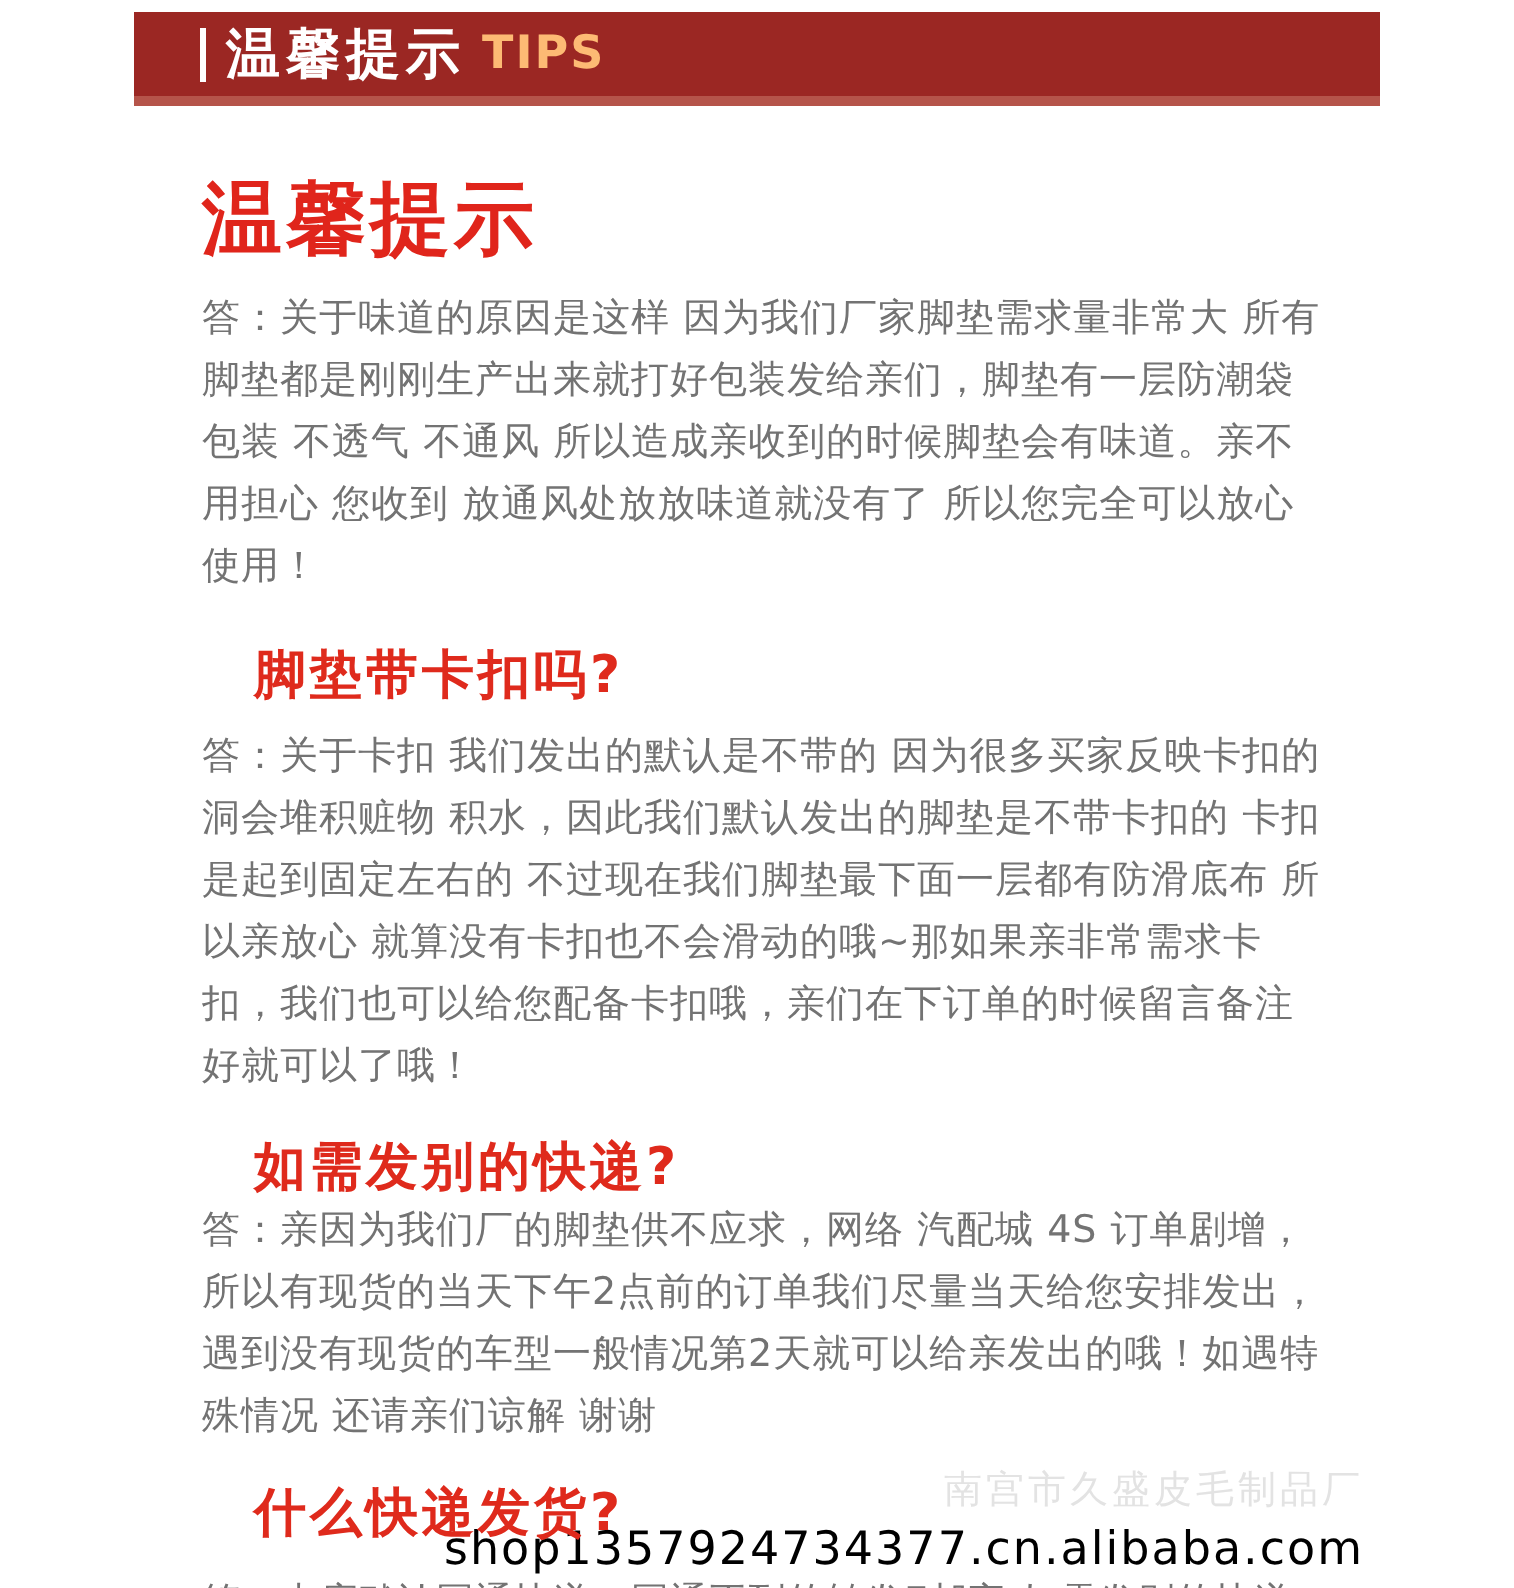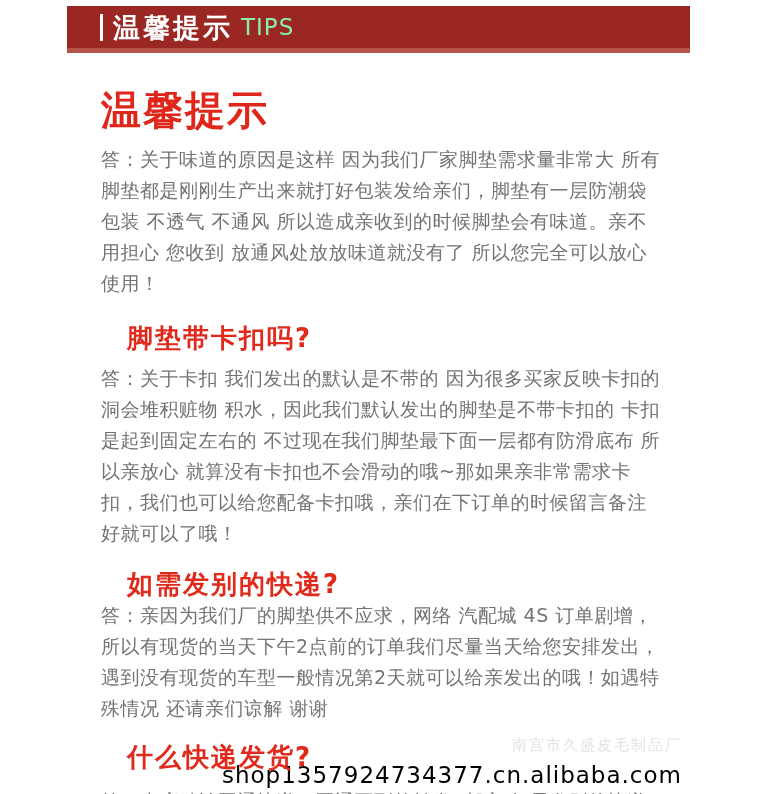"TIPS" .banner-subtitle { color: #86efac -> #fdba74; font-weight: normal -> bold }
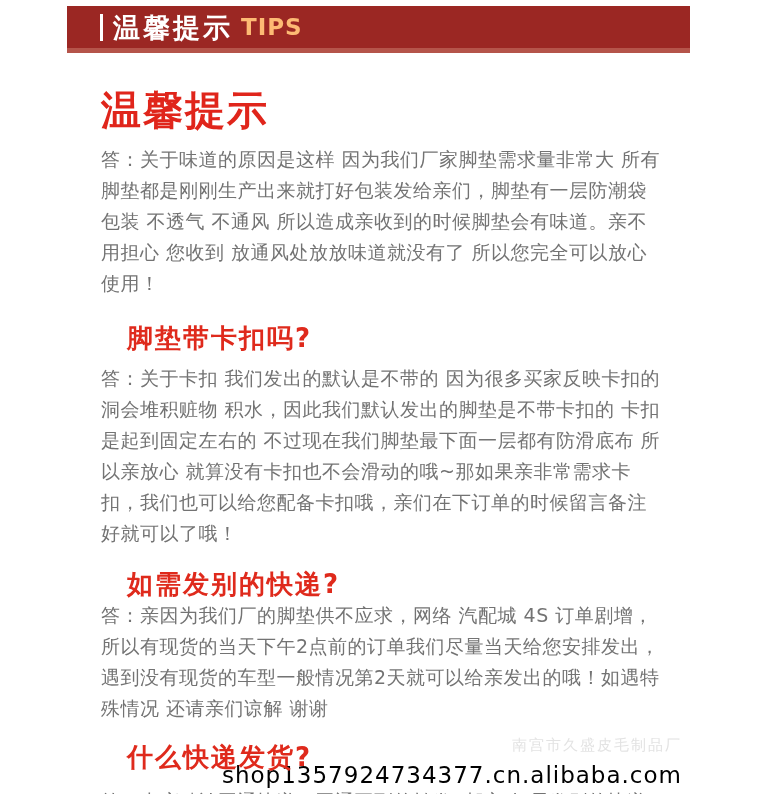"南宫市久盛皮毛制品厂" .watermark-company { font-size: 15px -> 19px }
